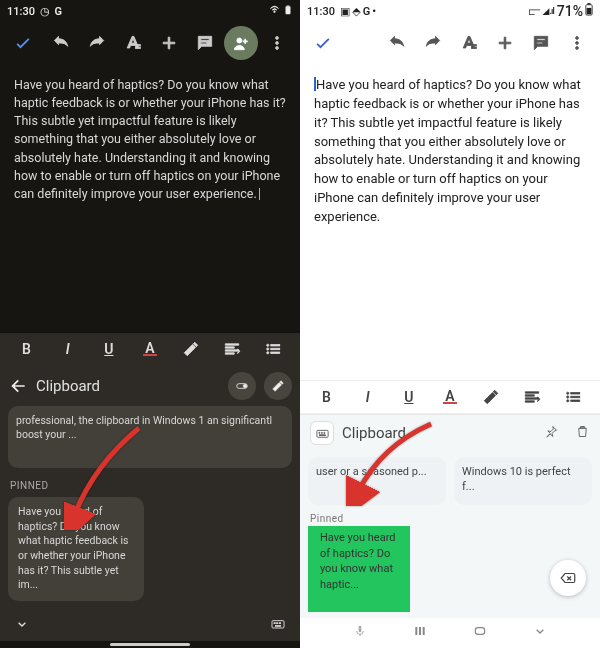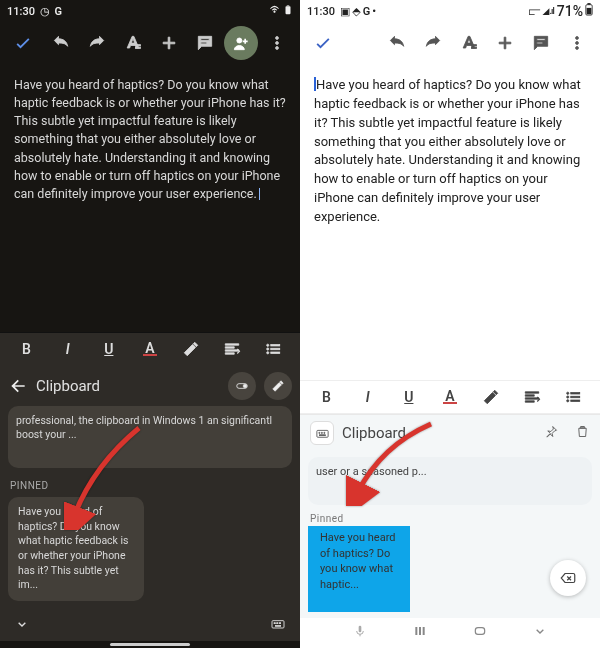"Windows 10 is perfect f..." div.card { html: none -> <div>Windows 10 is perfect f...</div> }
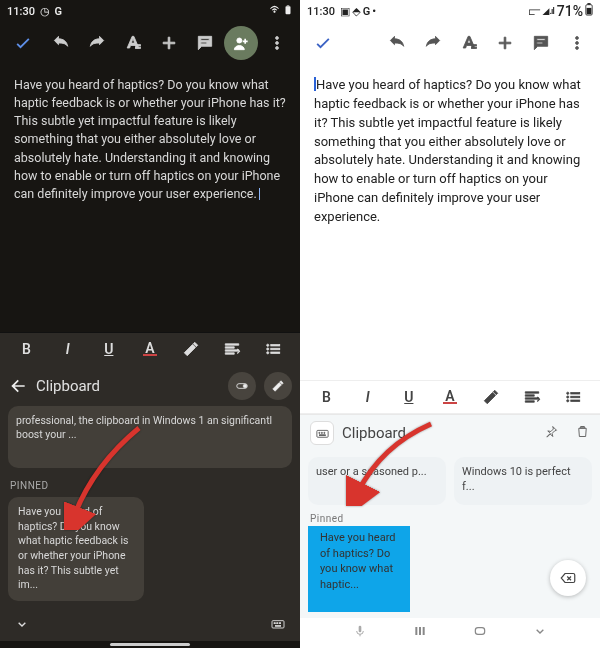"Have you heard of haptics? Do you know what haptic..." .pinlight { background: #0ea5e9 -> #22c55e }
